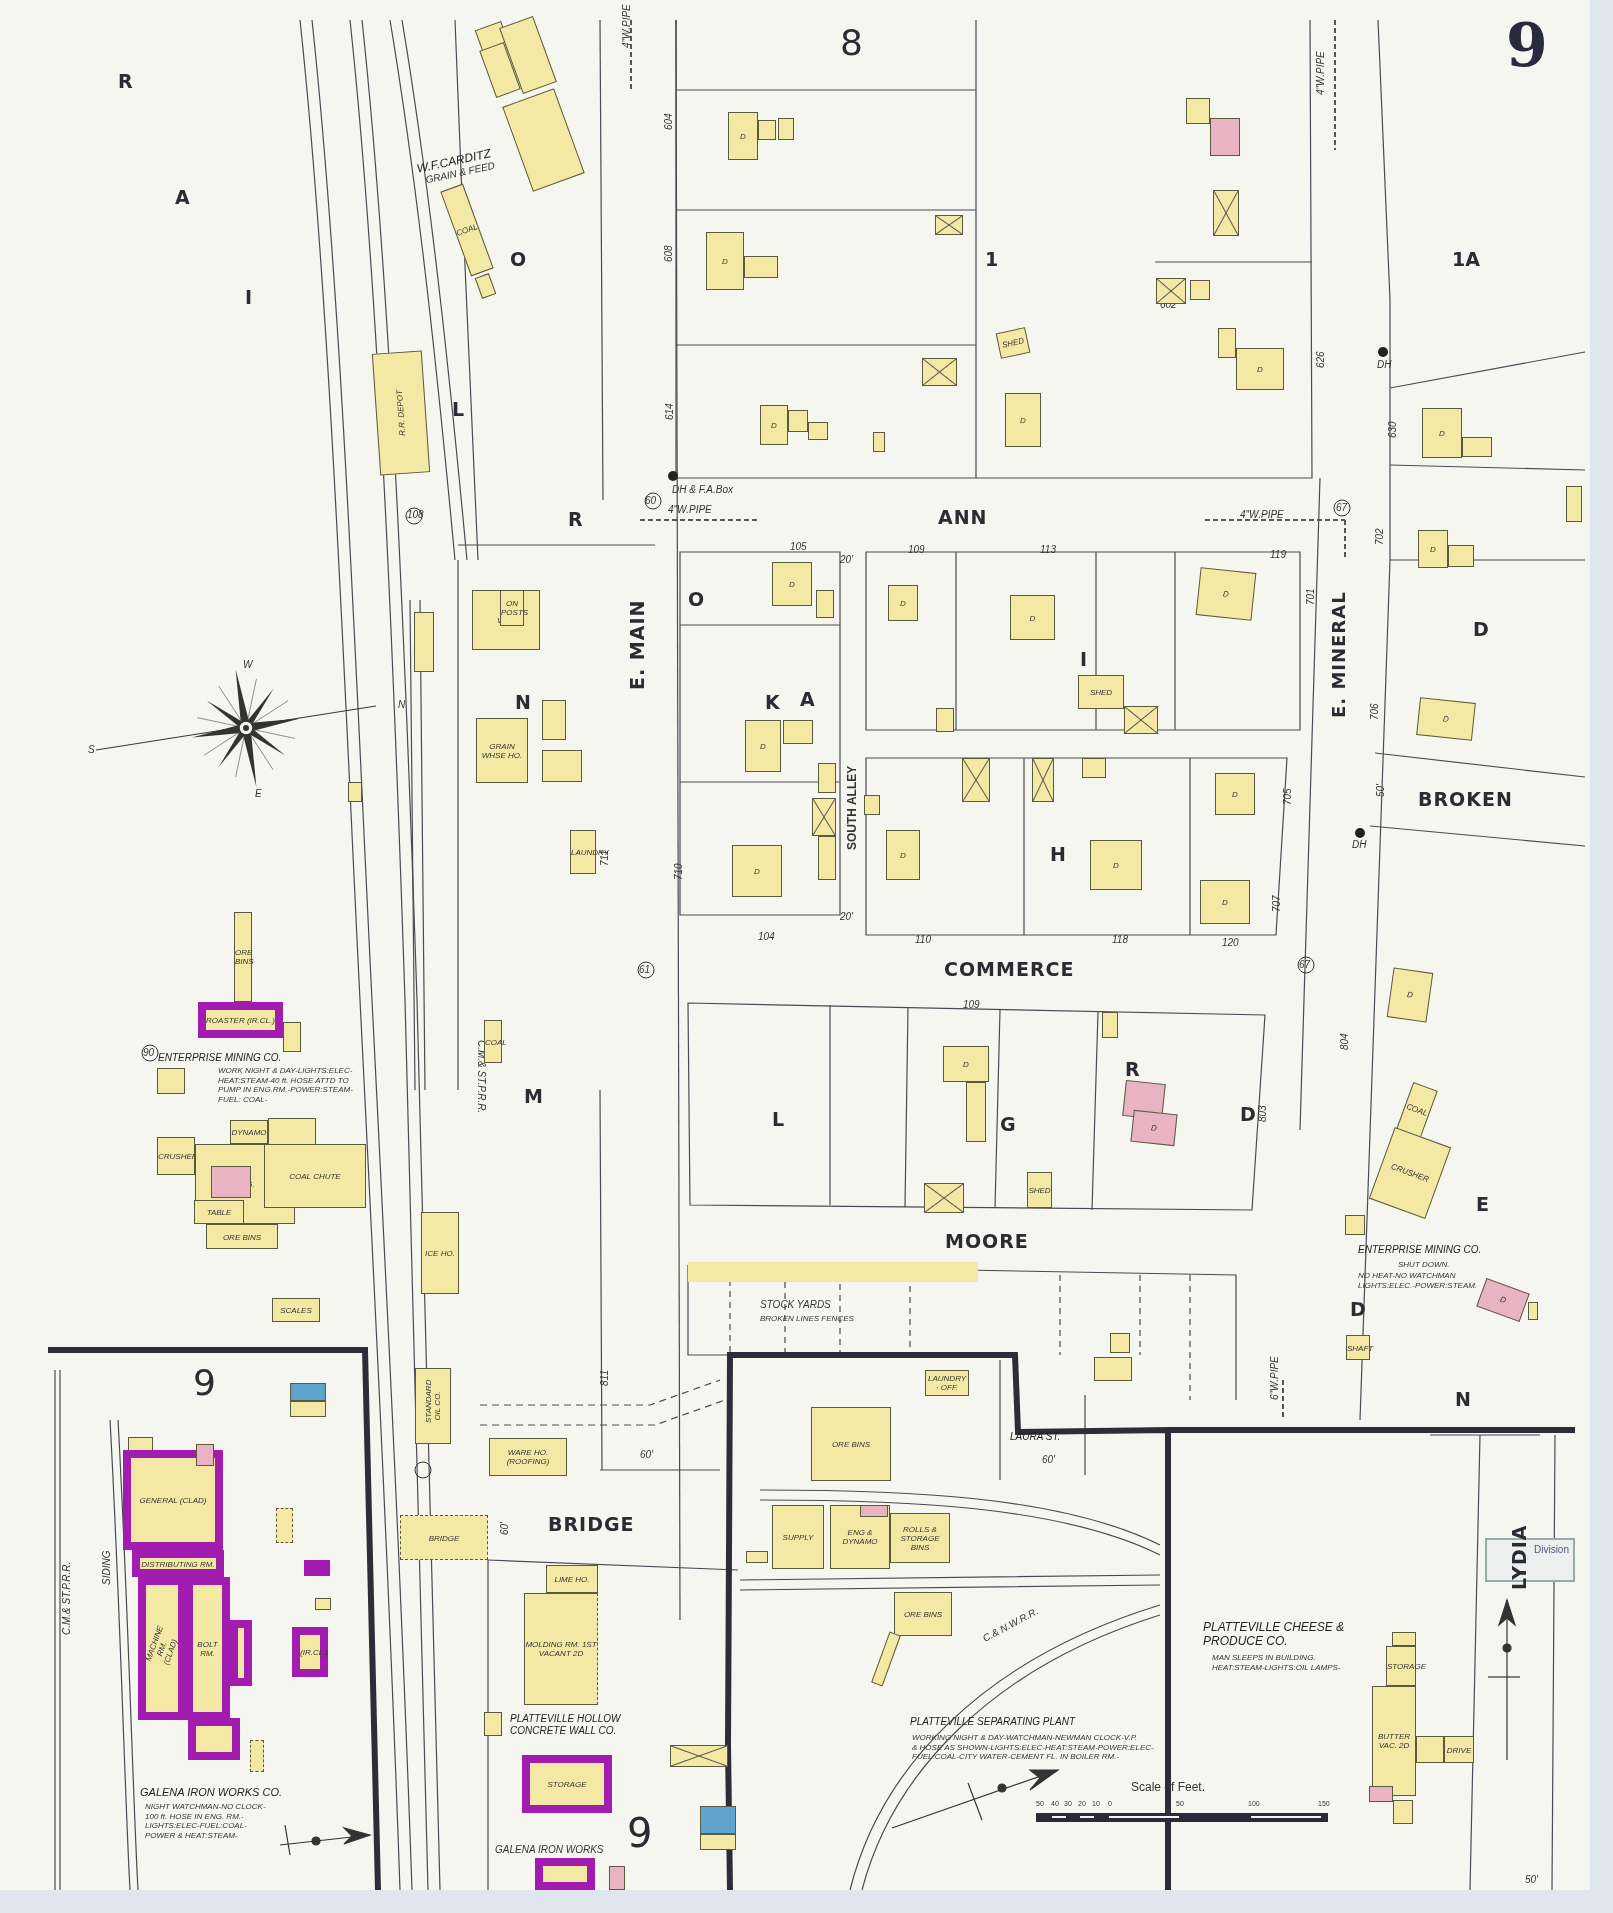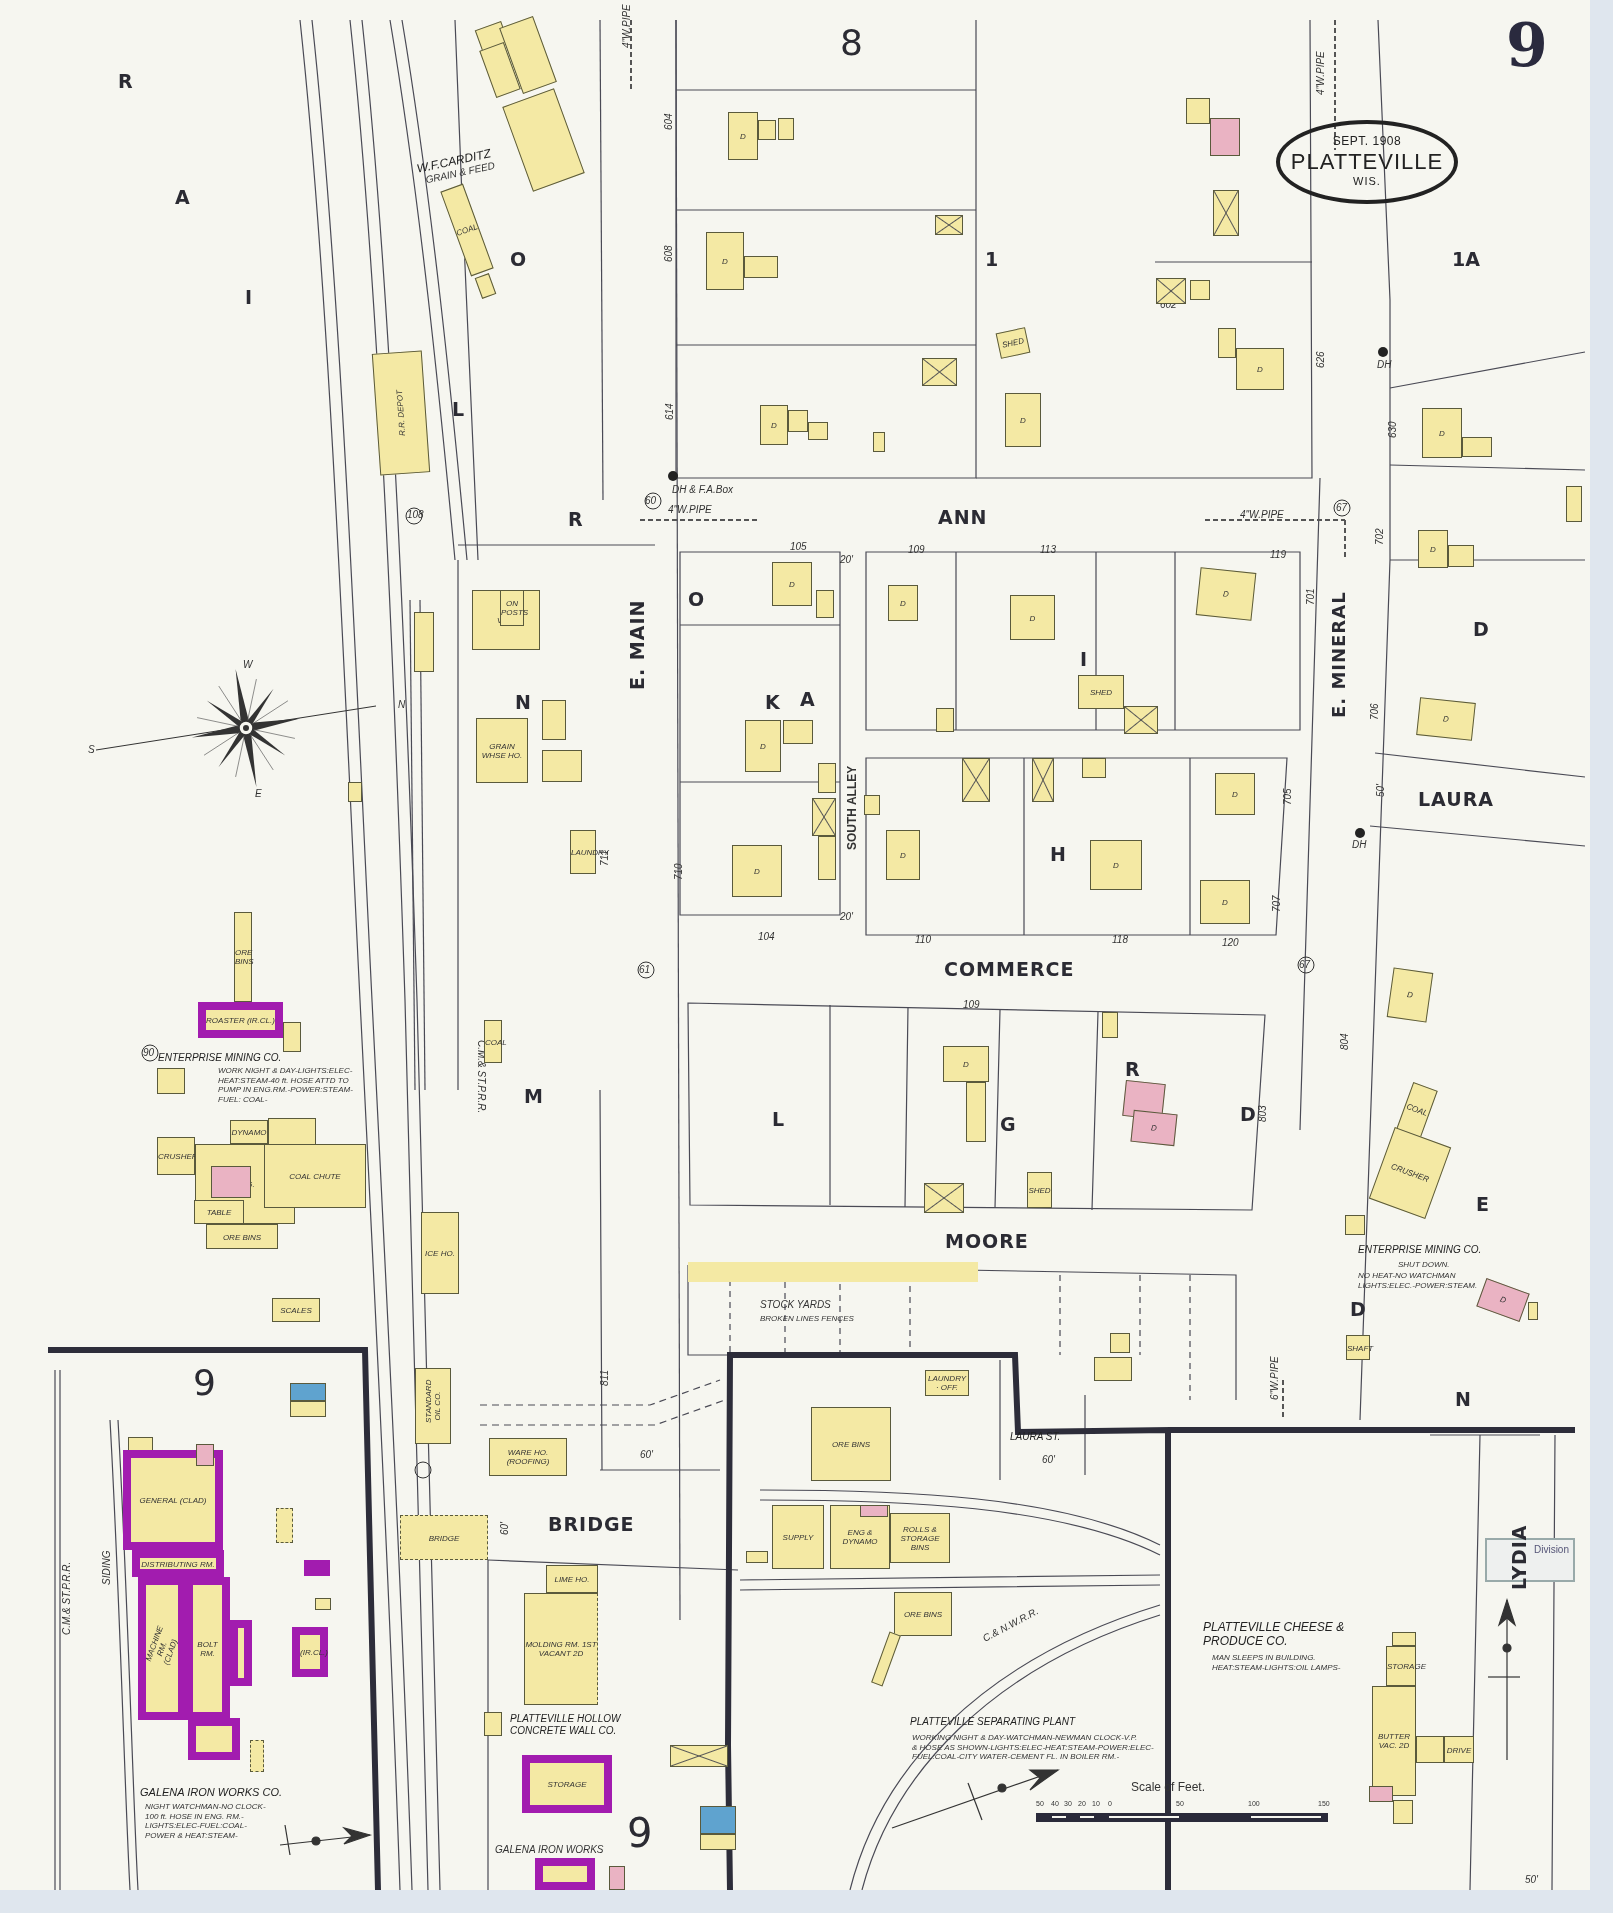"SEPT. 1908" div { html: <div> <div>SEPT. 1908</div> <div>PLATTEVILLE</div> <div>WIS.</div> </div> -> none }
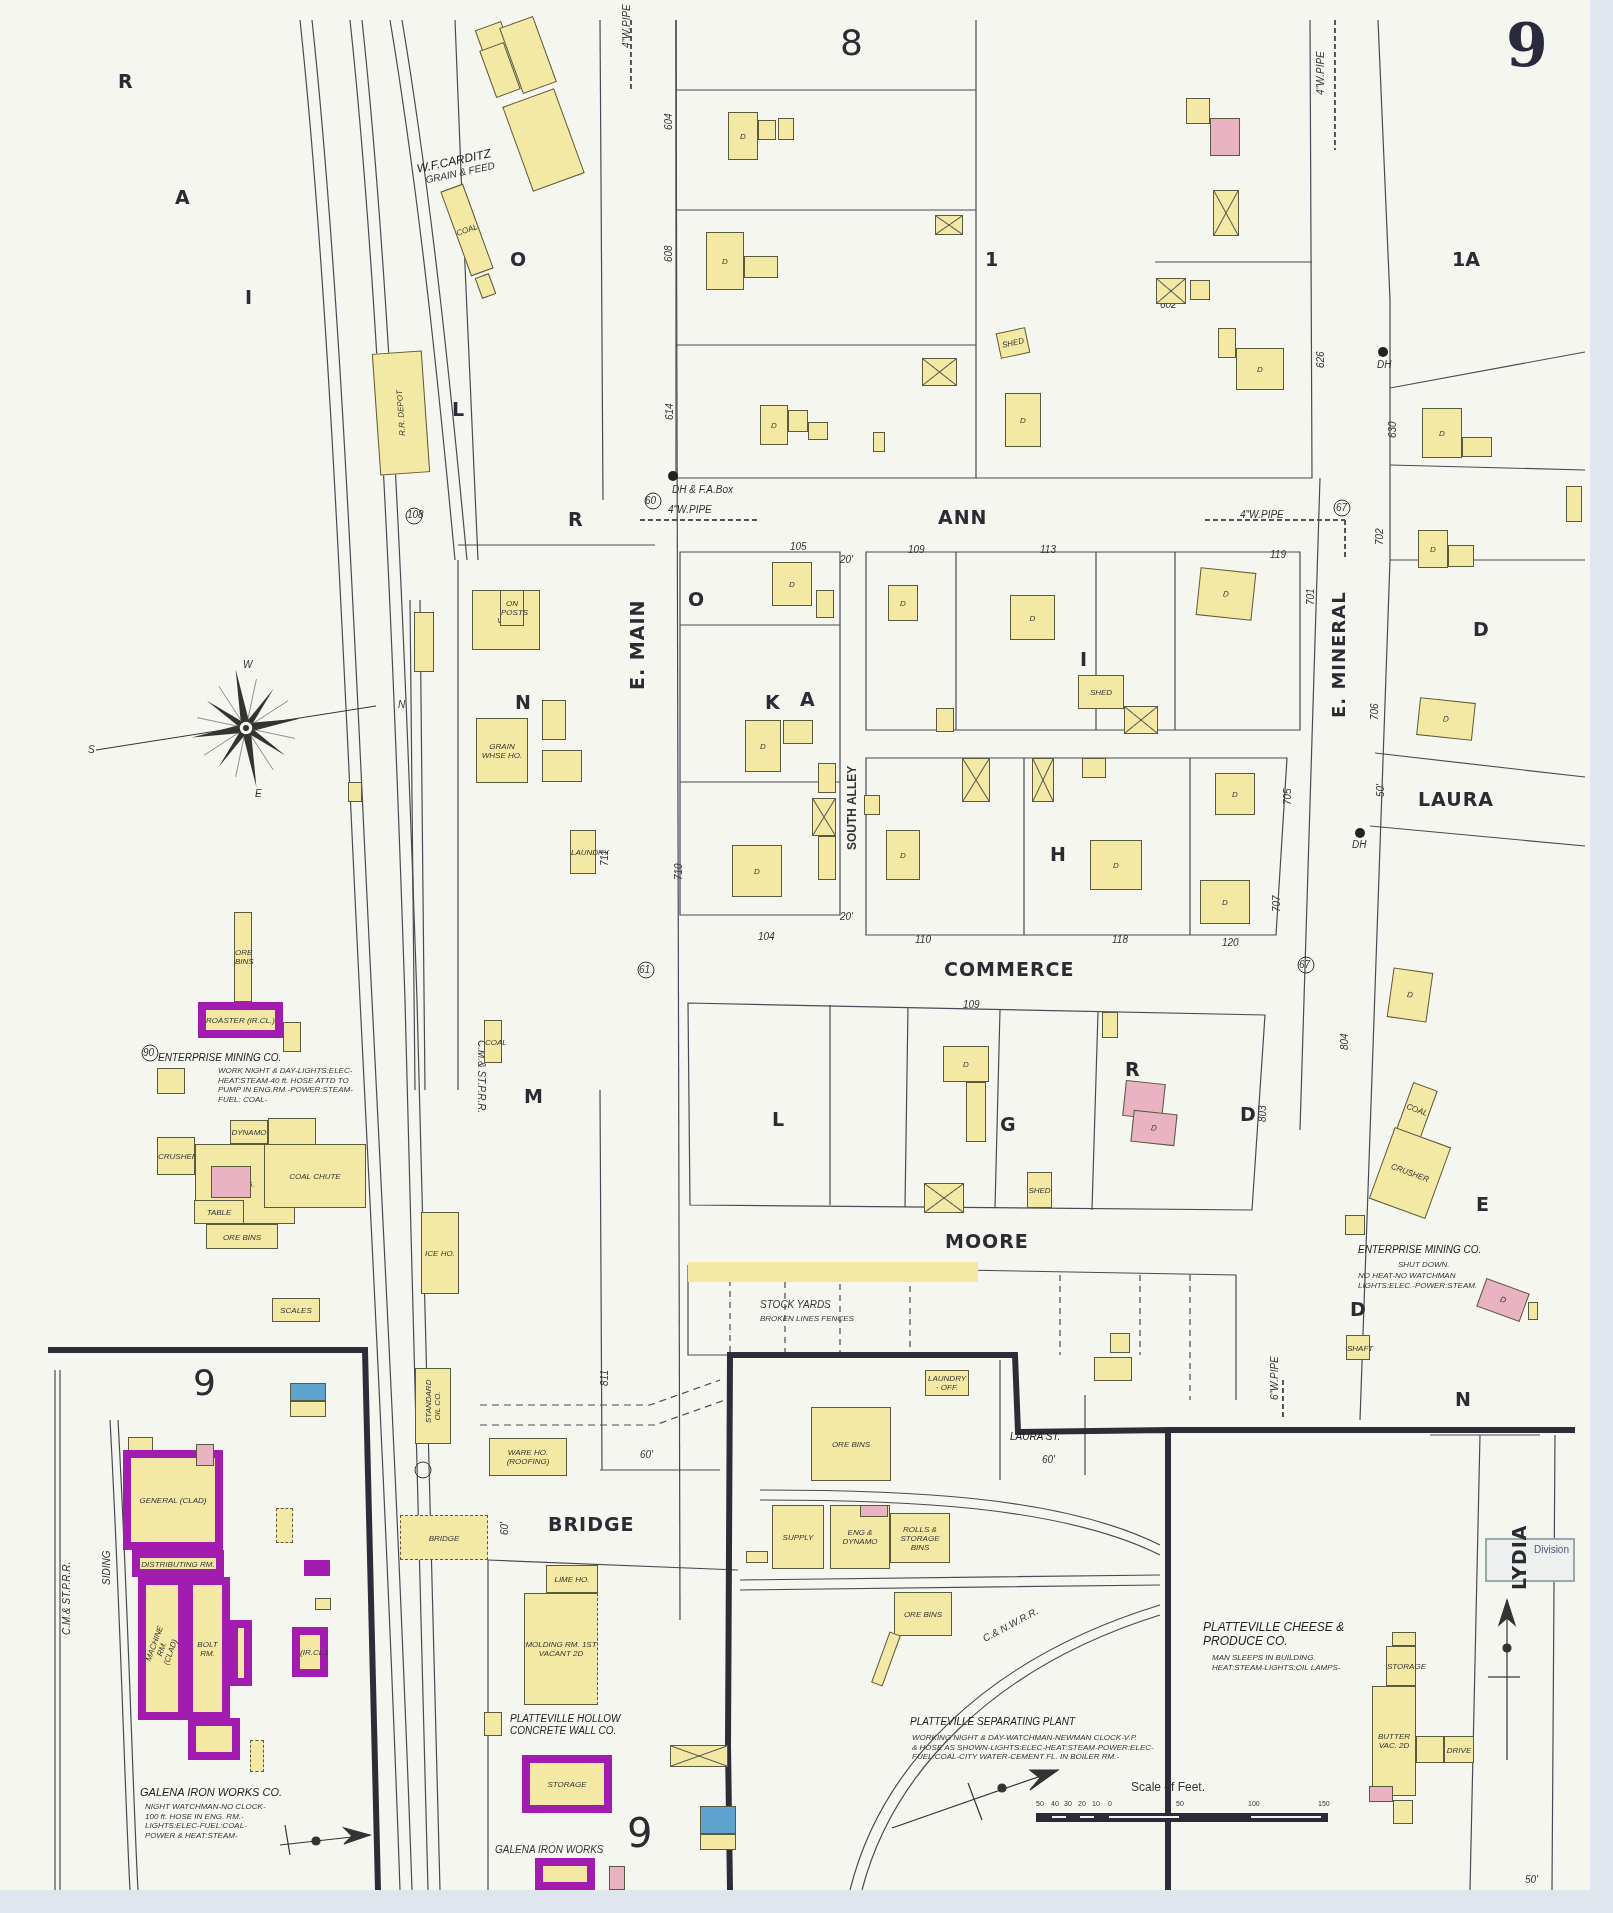"LAURA" div.lbl { text: LAURA -> BROKEN }
